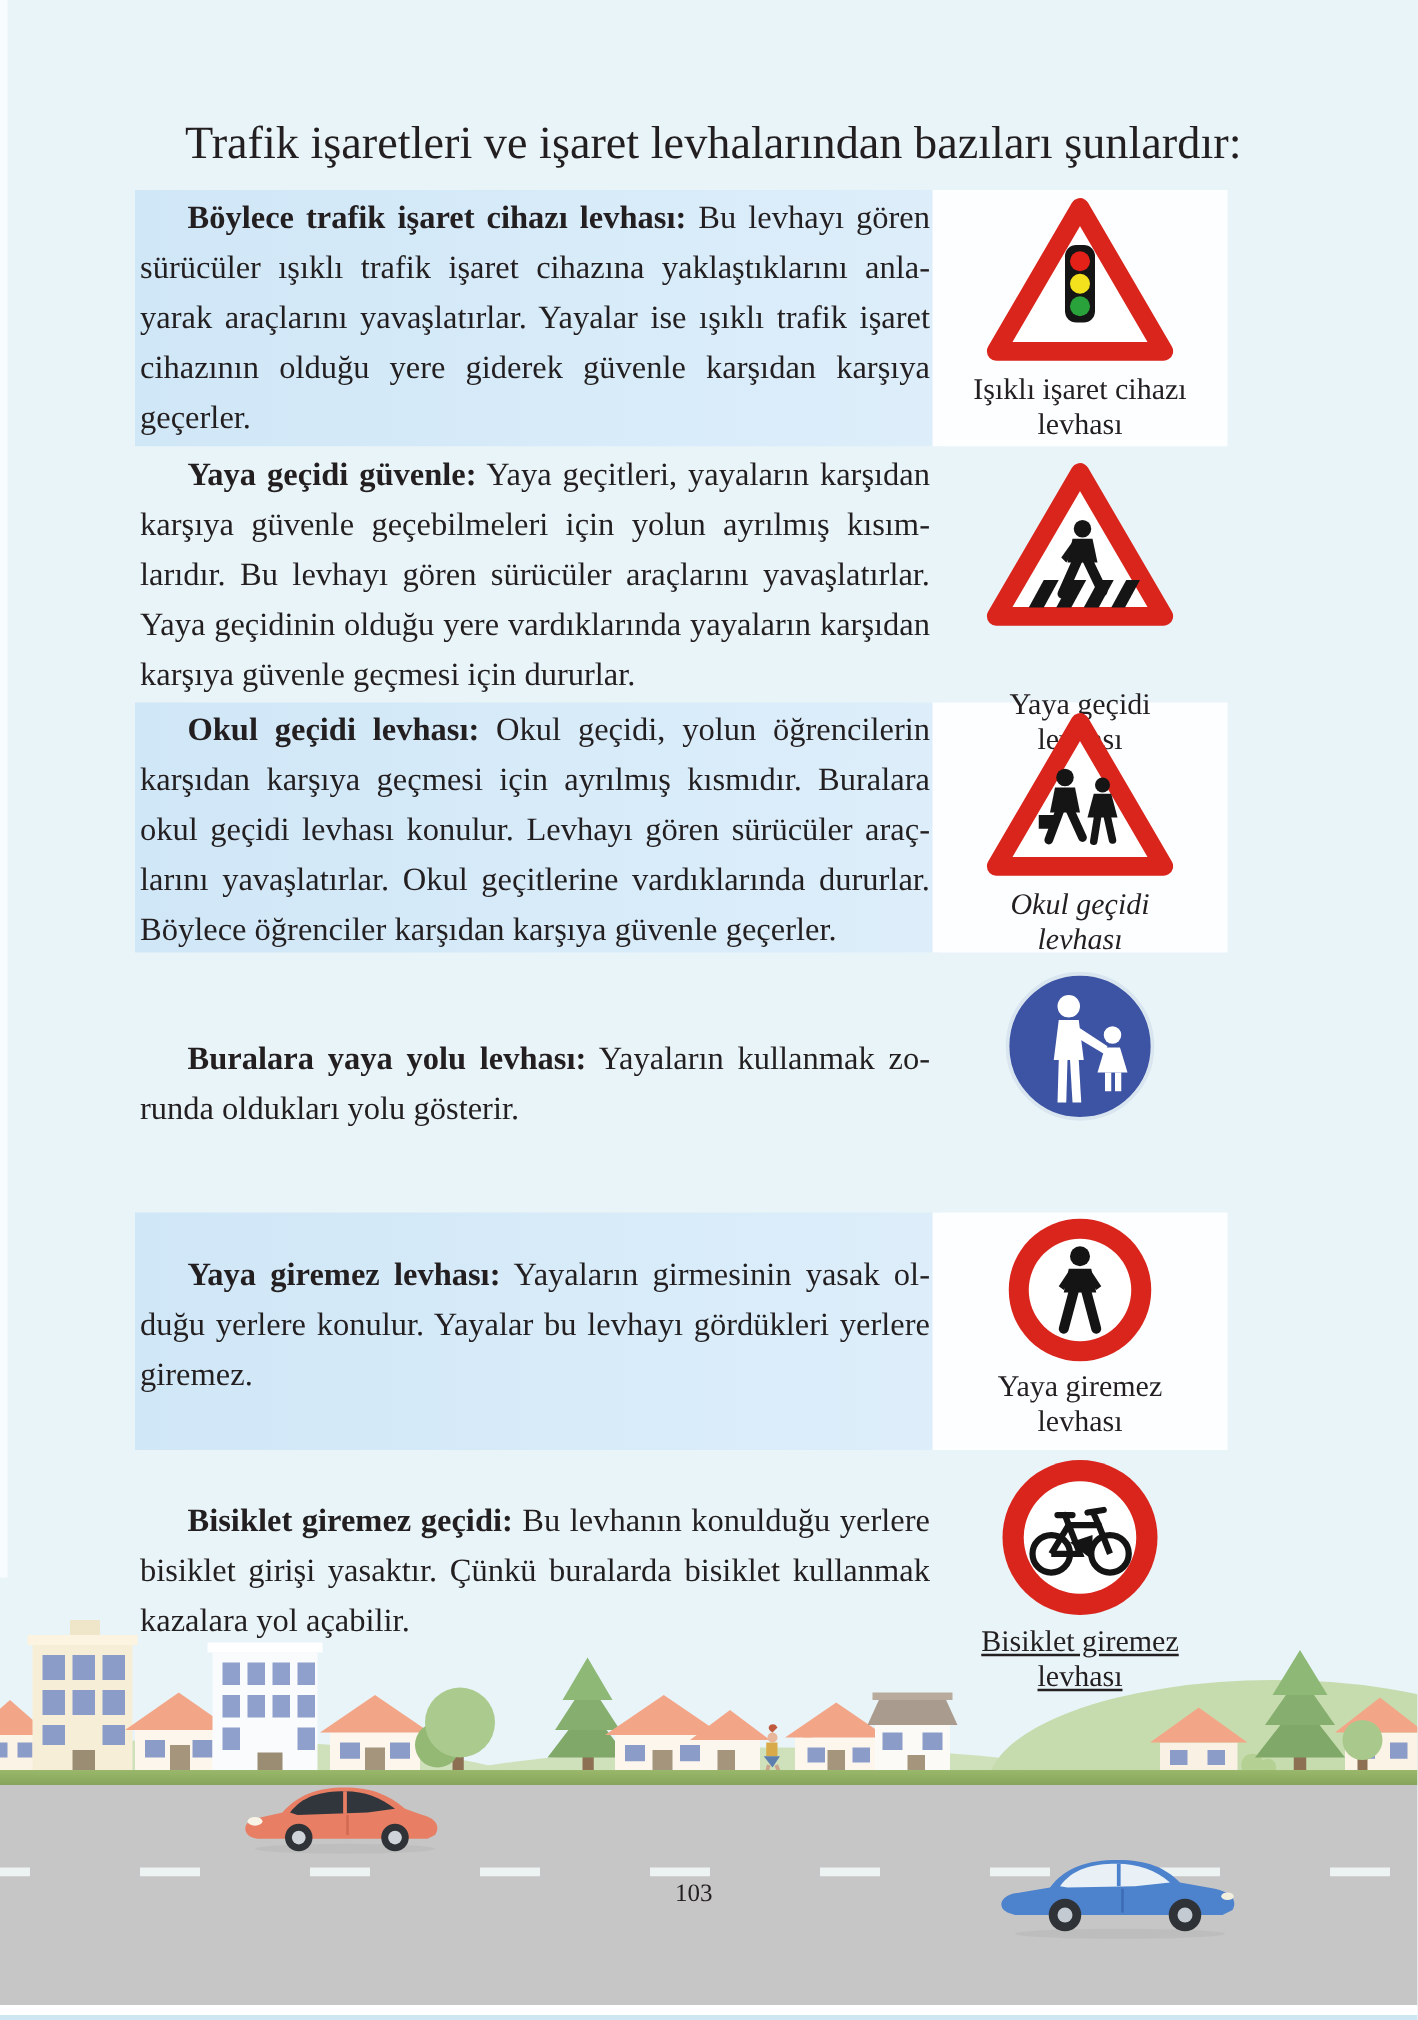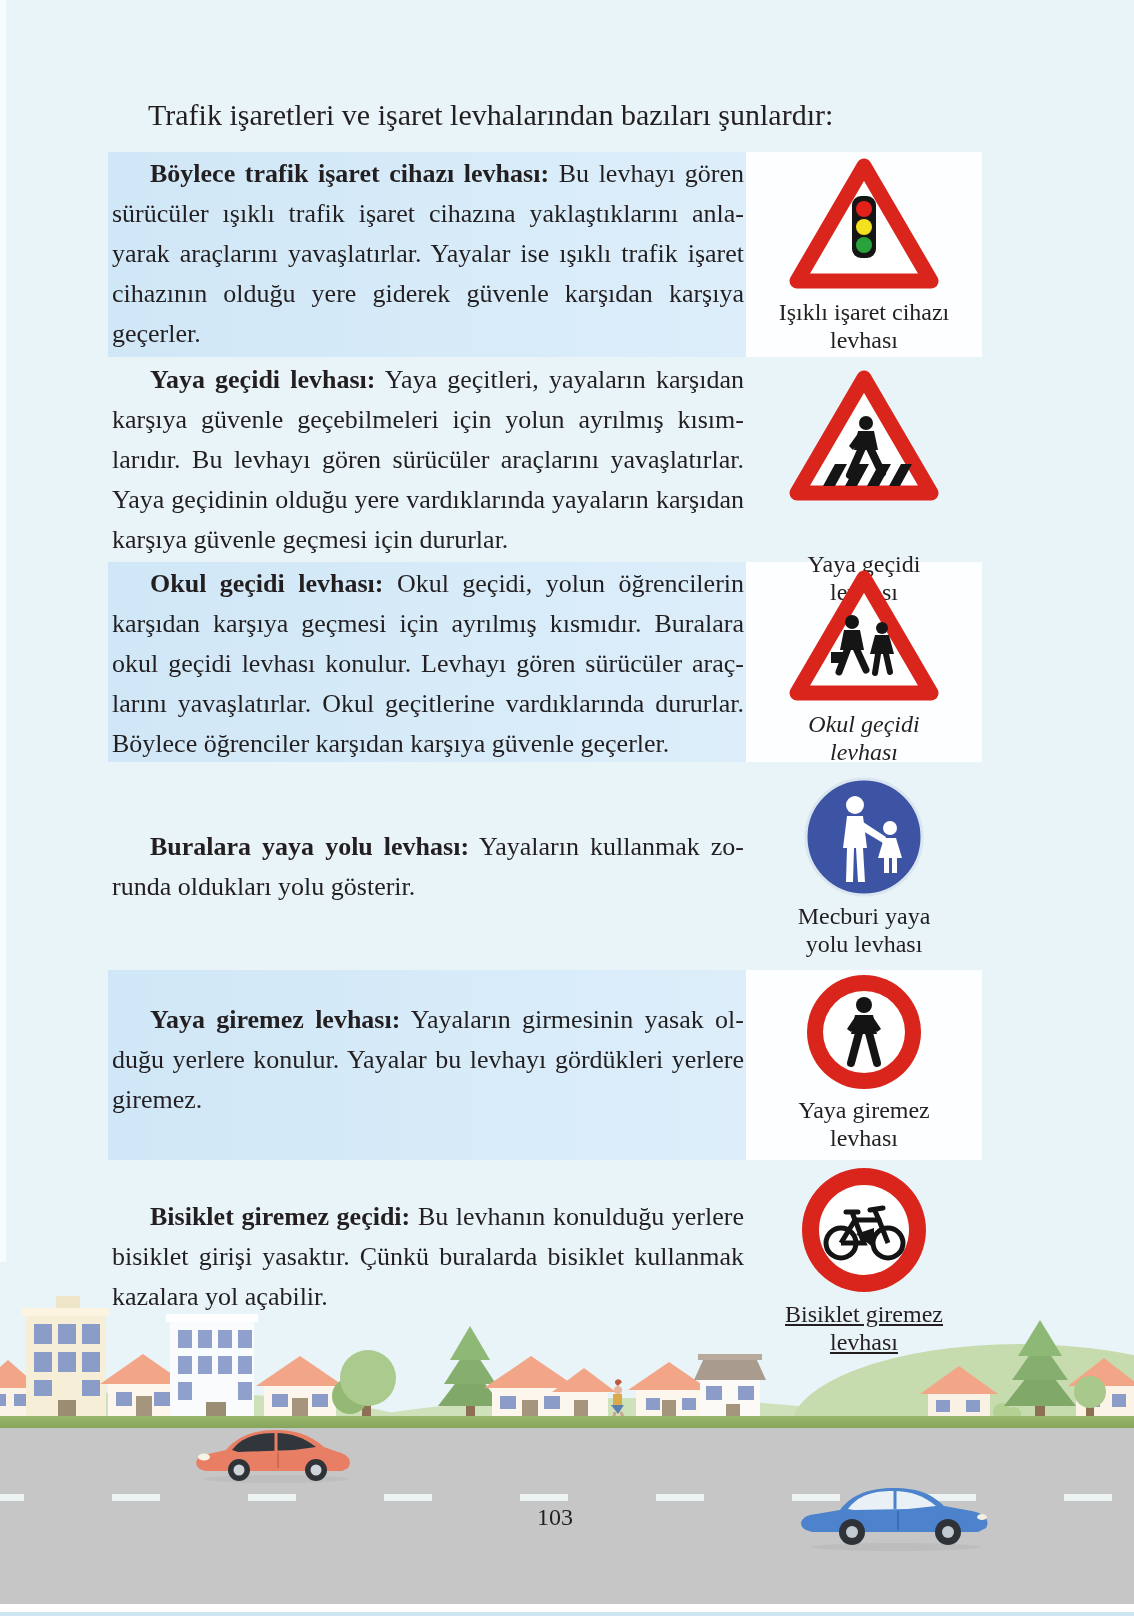"Trafik işaretleri ve işaret" .title { font-size: 30px -> 37px }
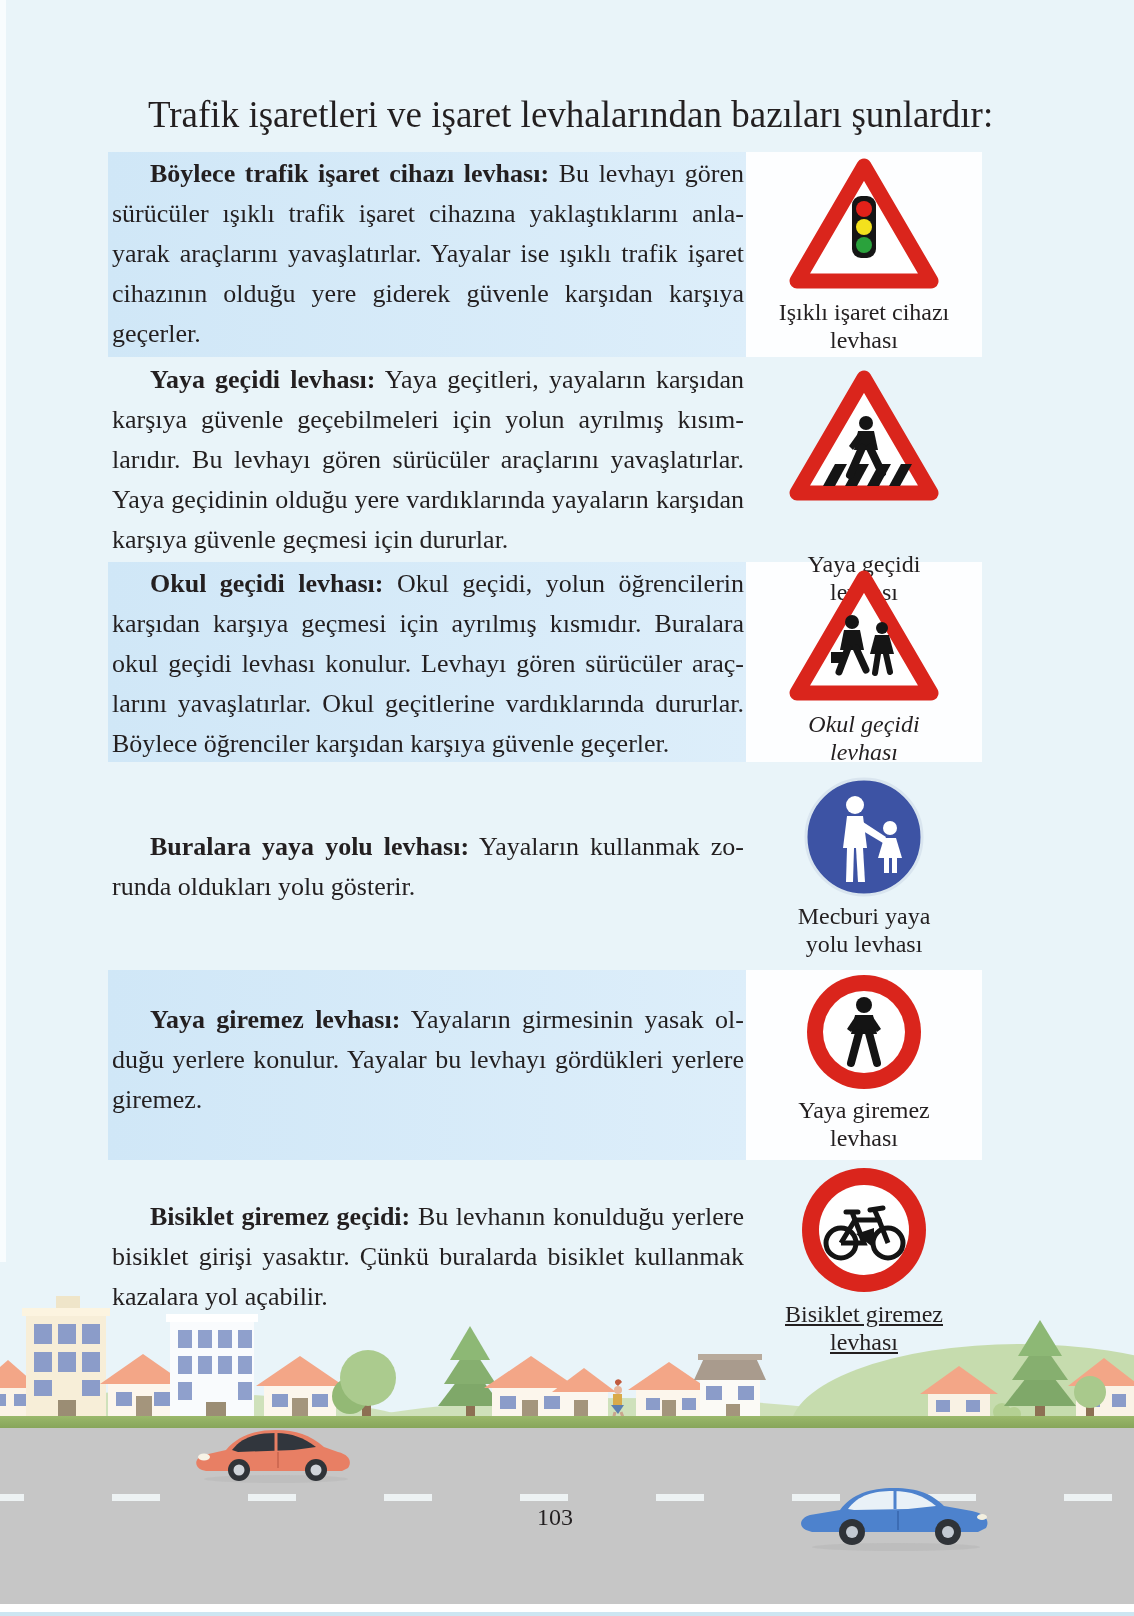"Yaya geçidi levhası:" b { text: levhası -> güvenle }
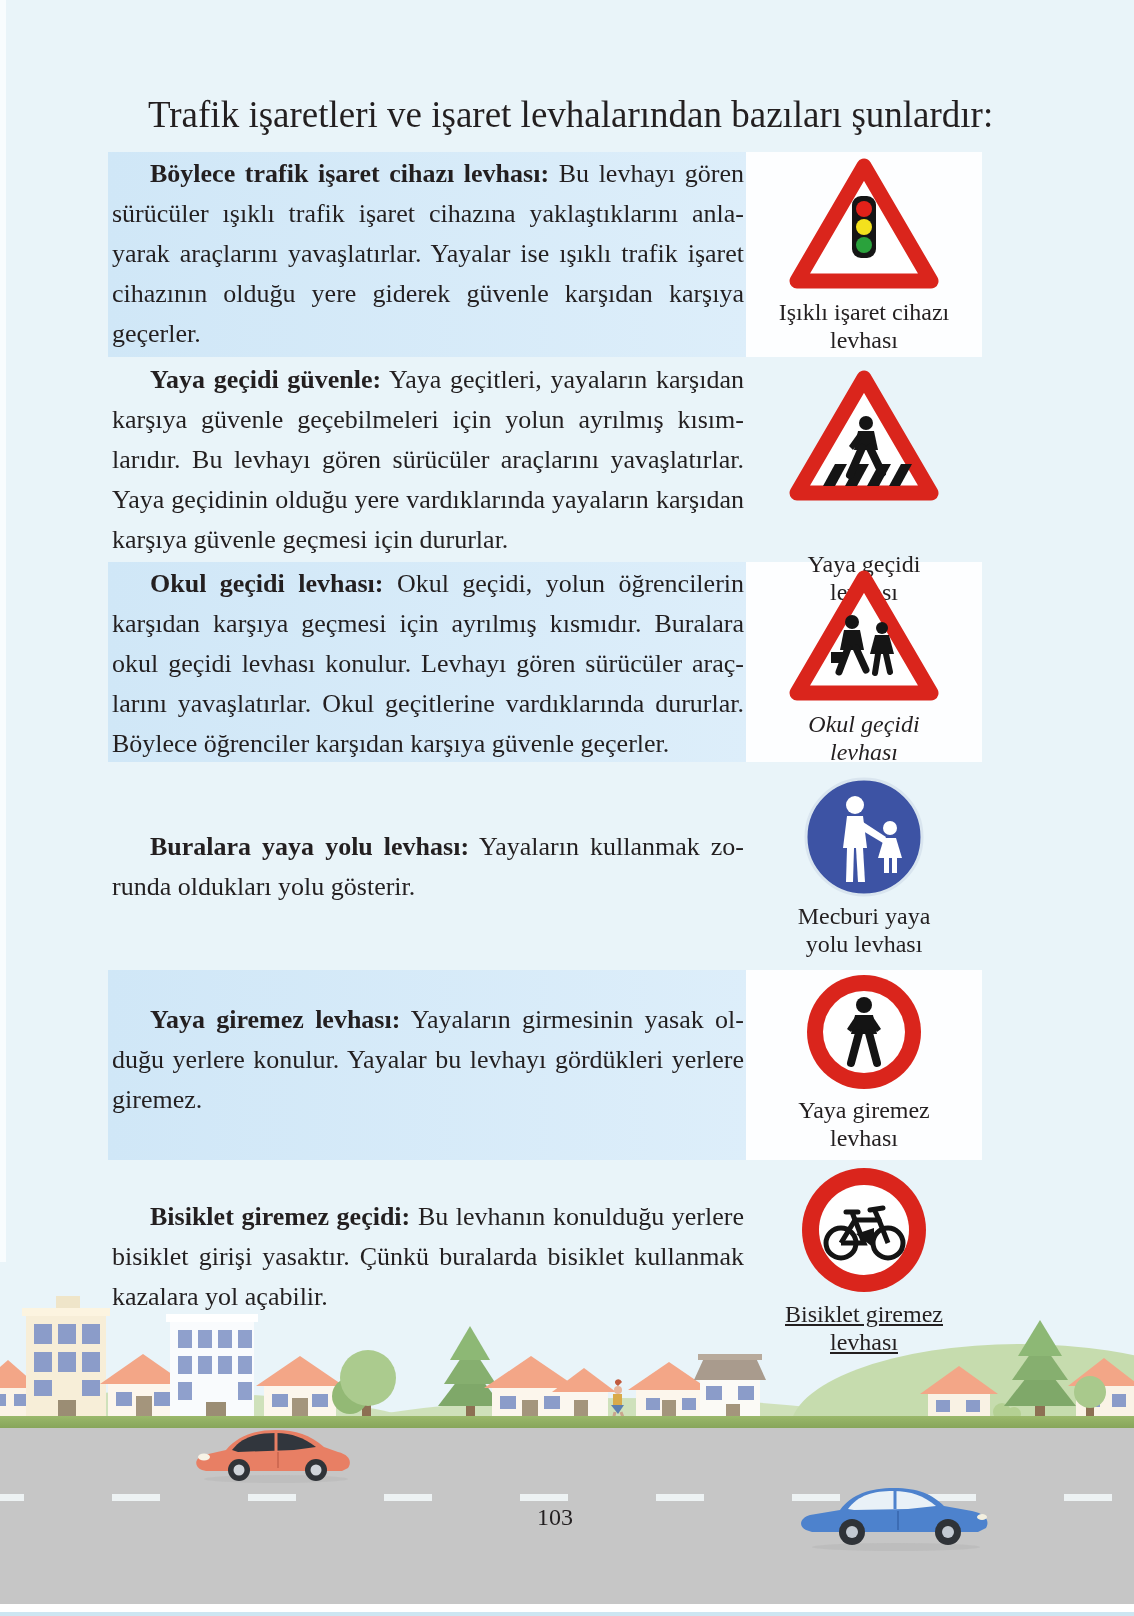"Mecburi yaya" div.caption { html: <div> <div>Mecburi yaya</div> <div>yolu levhası</div> </div> -> none }
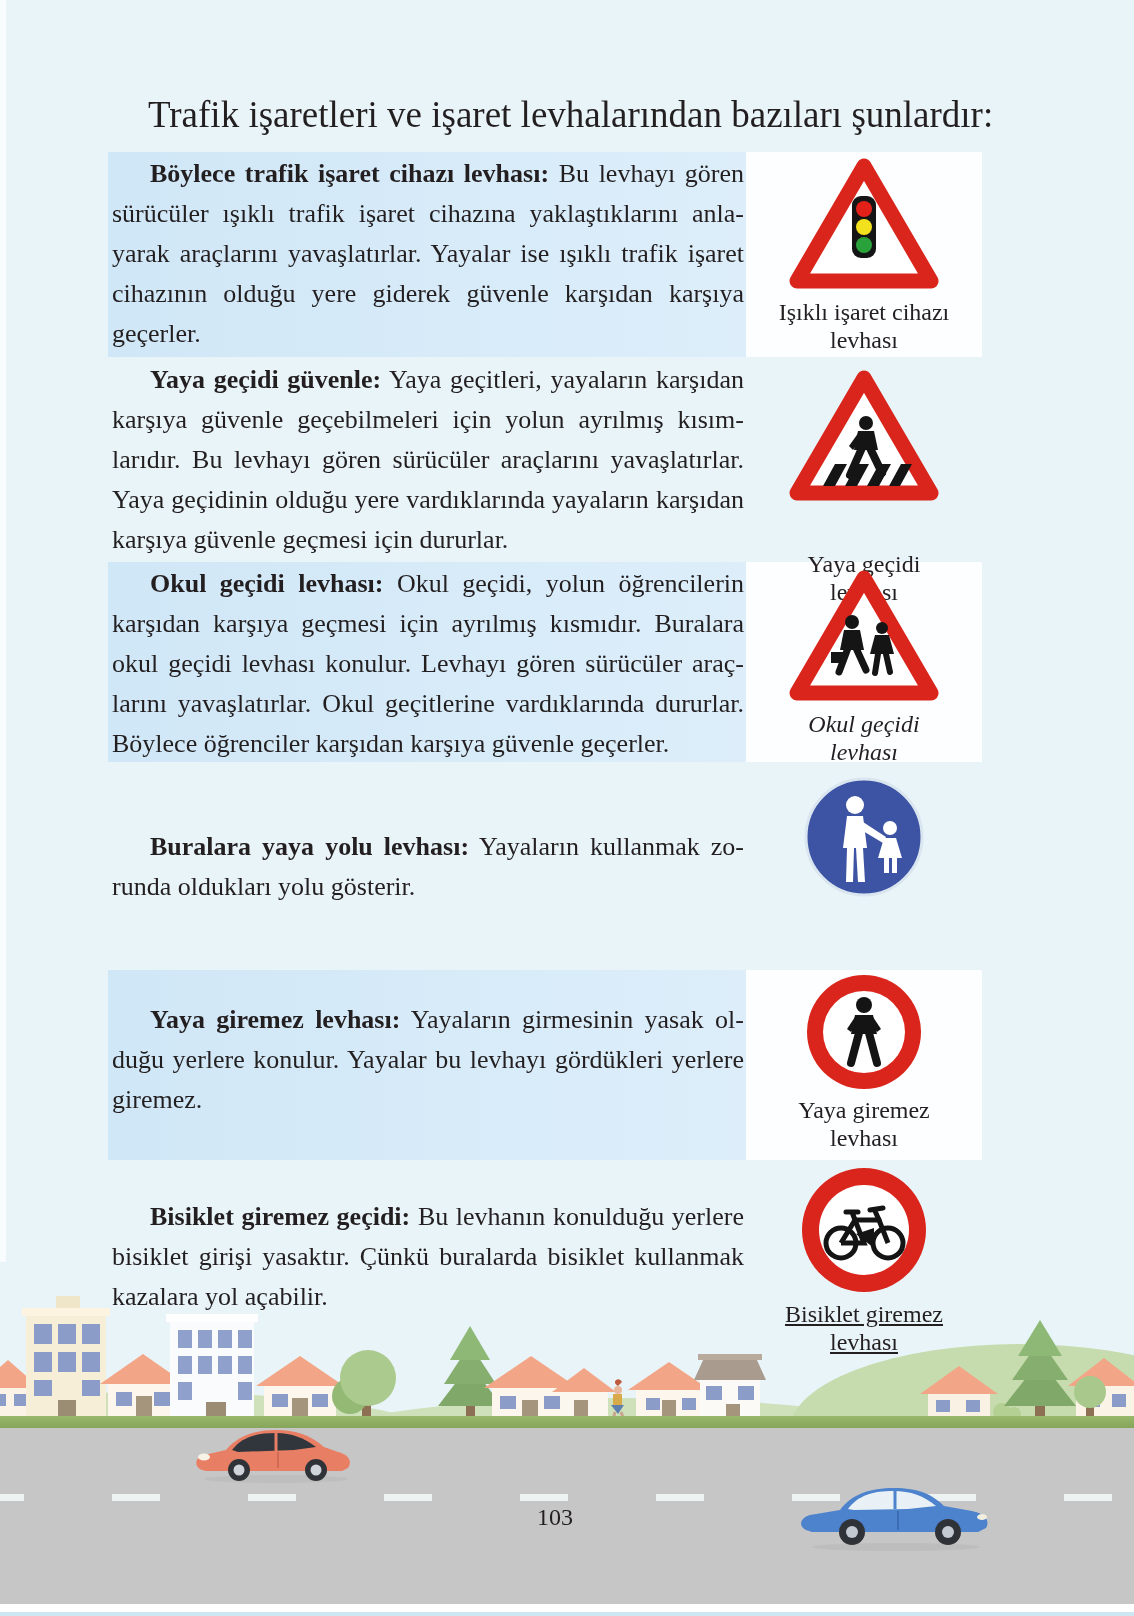"103" .pagenum { font-size: 24px -> 20px }
